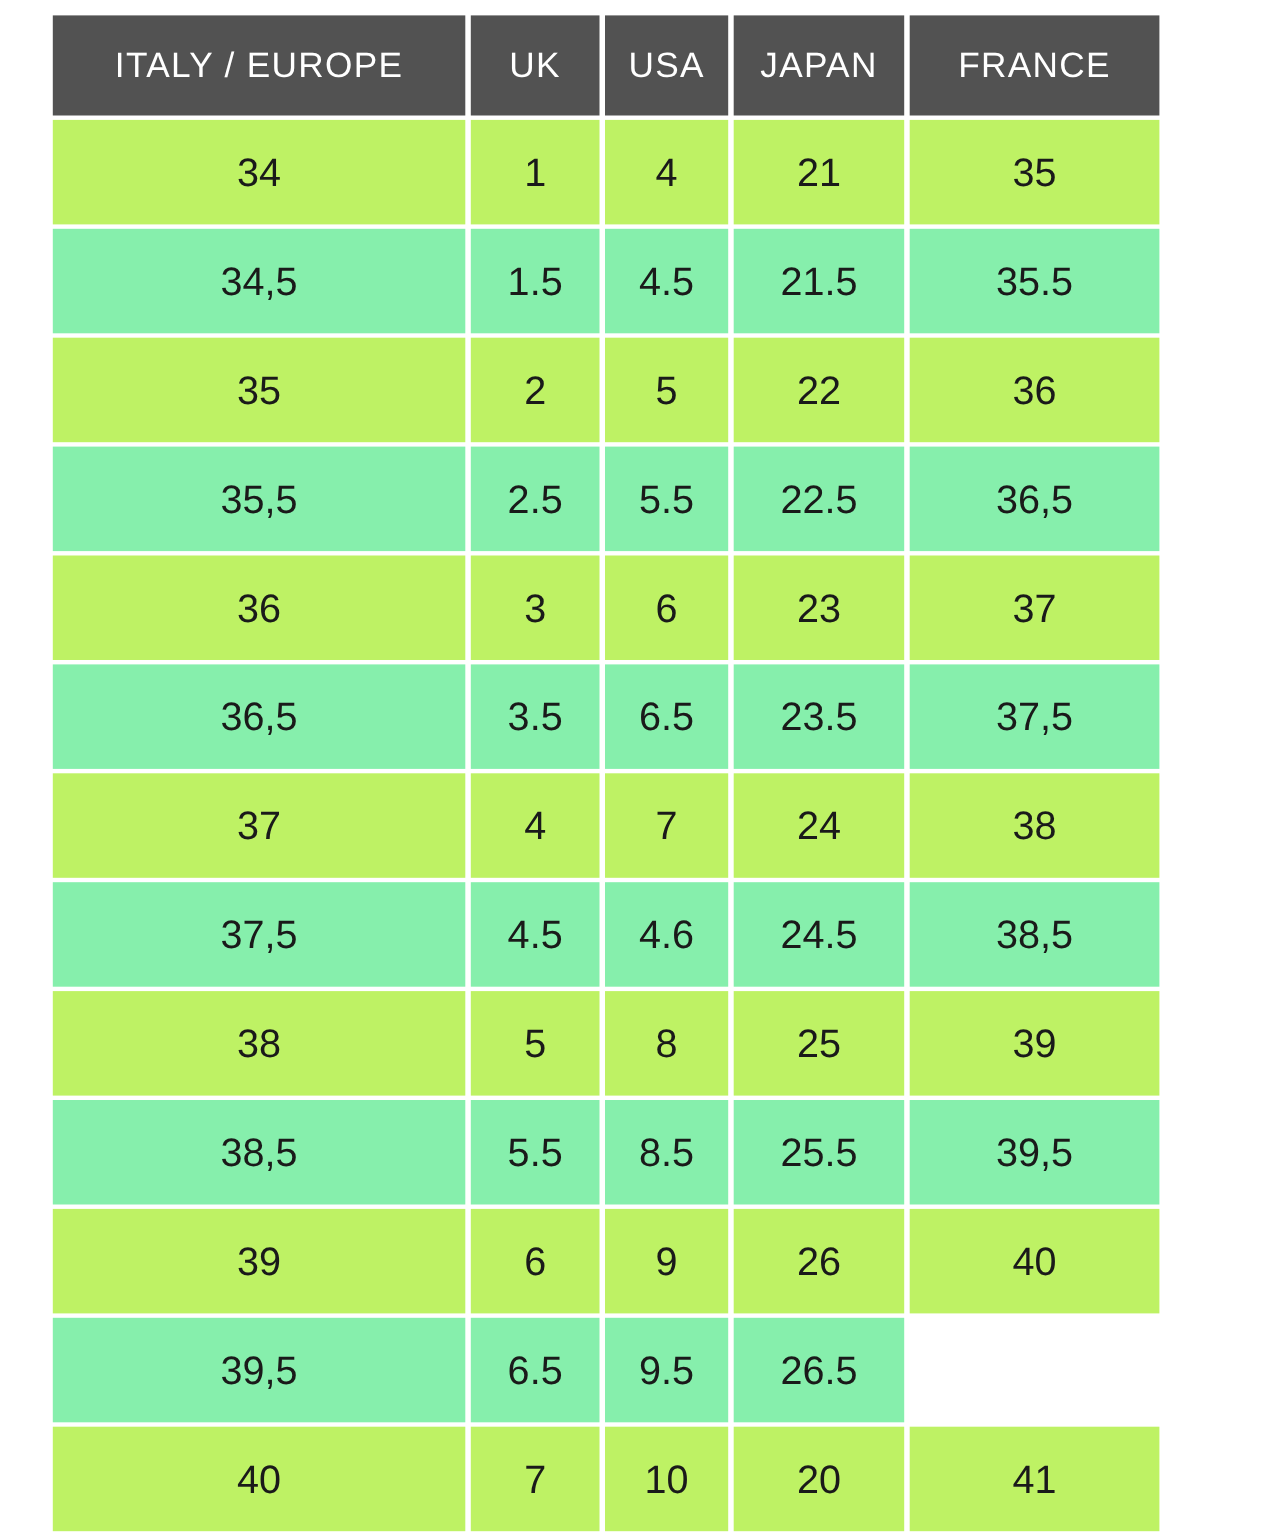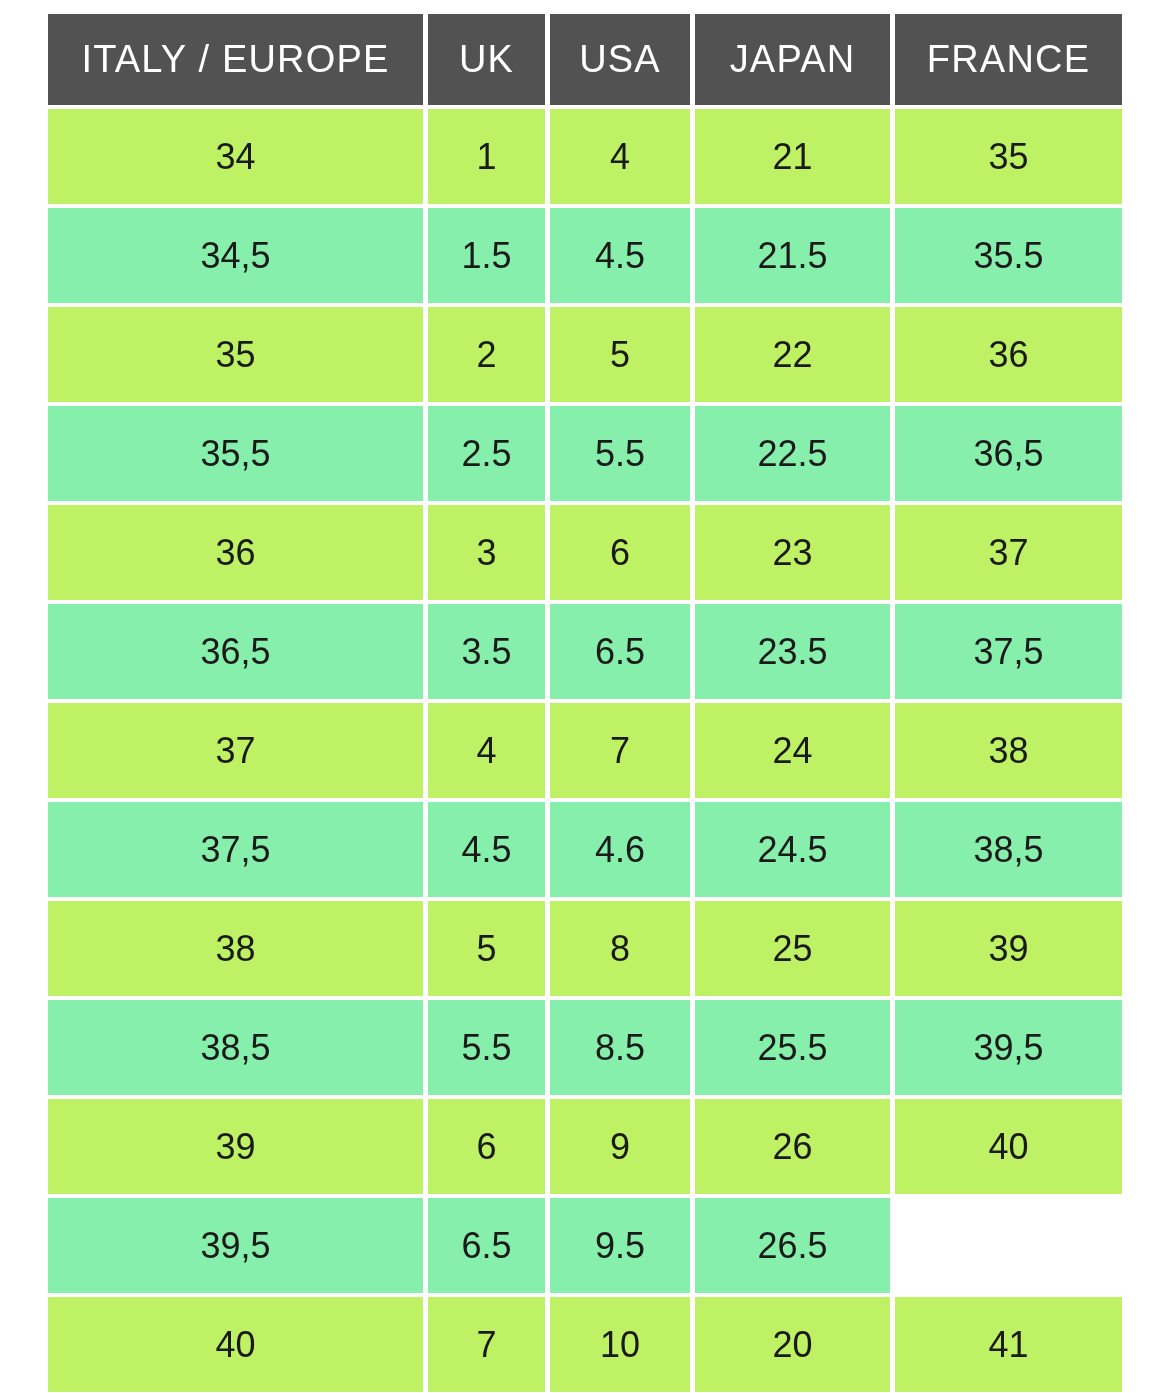"ITALY / EUROPE" .row-head .cell { font-size: 38px -> 32px }
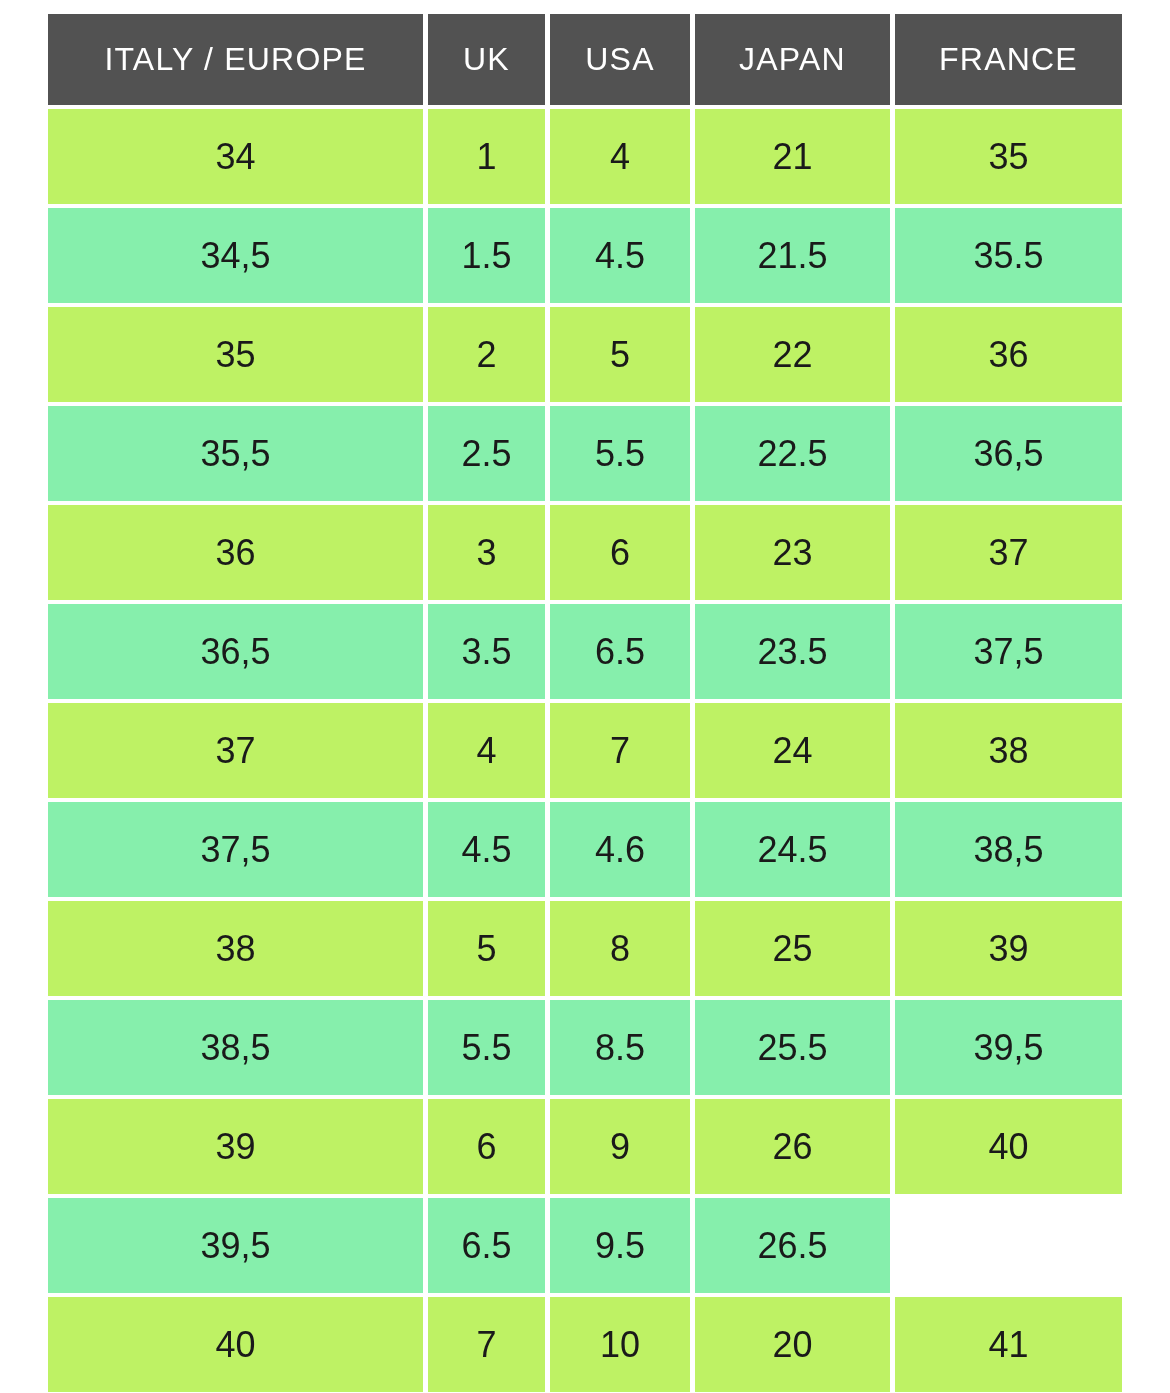"USA" .col-usa { width: 140px -> 112px }
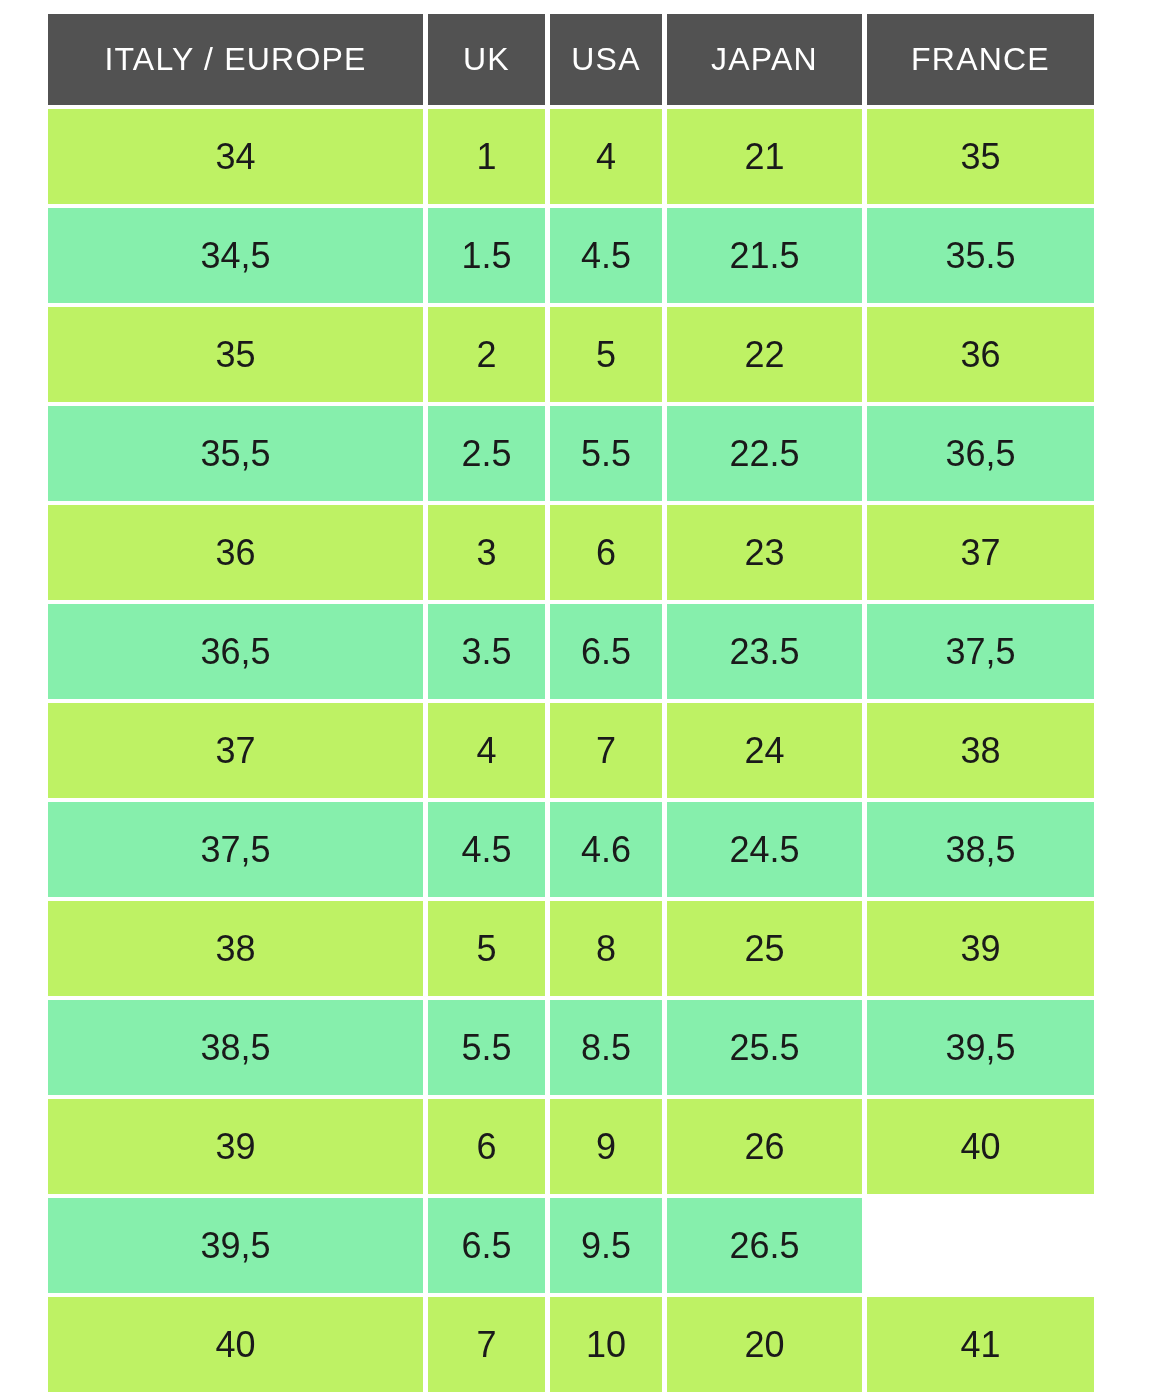"JAPAN" .col-japan { width: 195px -> 155px }
